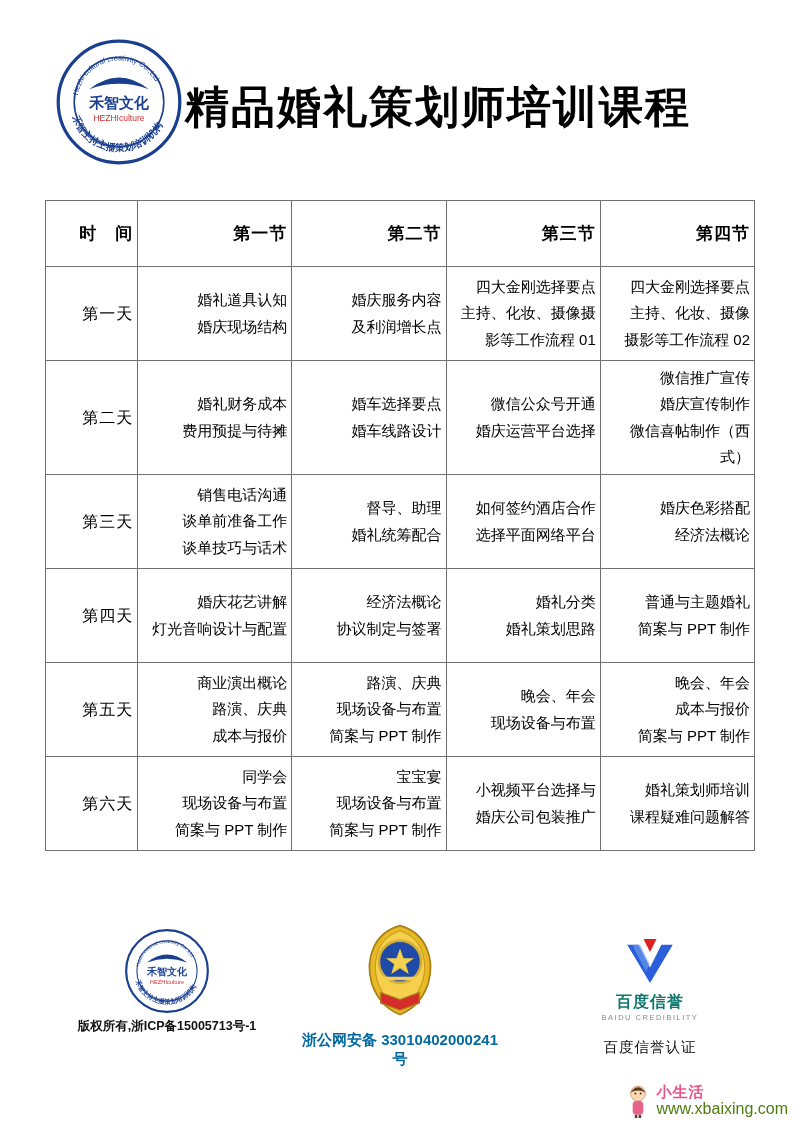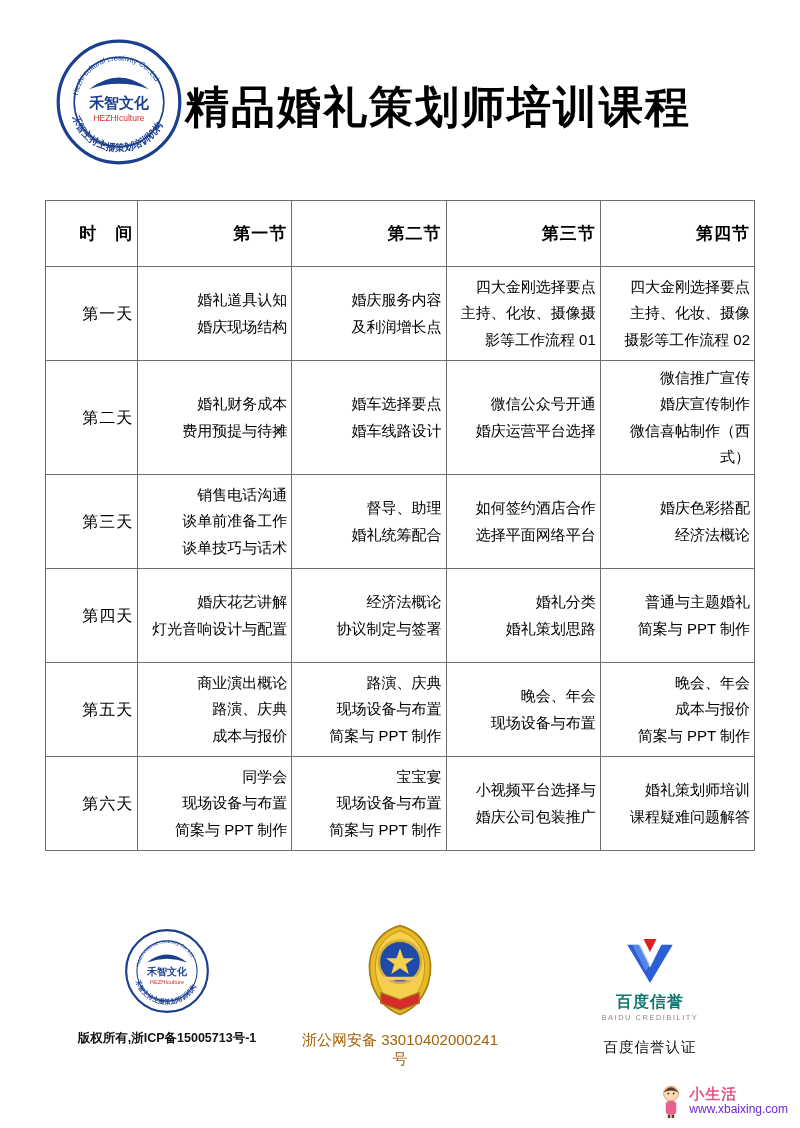"版权所有,浙ICP备15005713号-1" .copyright { margin-top: 12px -> none }
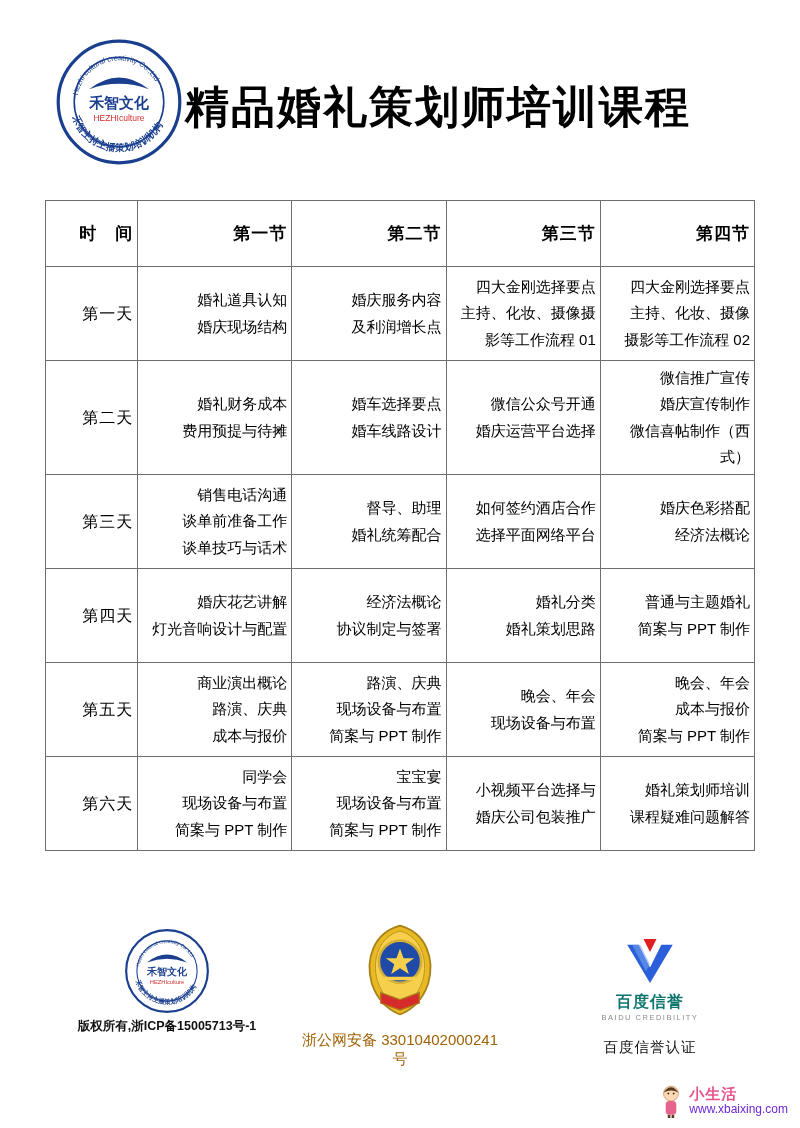"浙公网安备 33010402000241号" .police-record { color: #a16207 -> #0369a1; font-weight: normal -> bold }
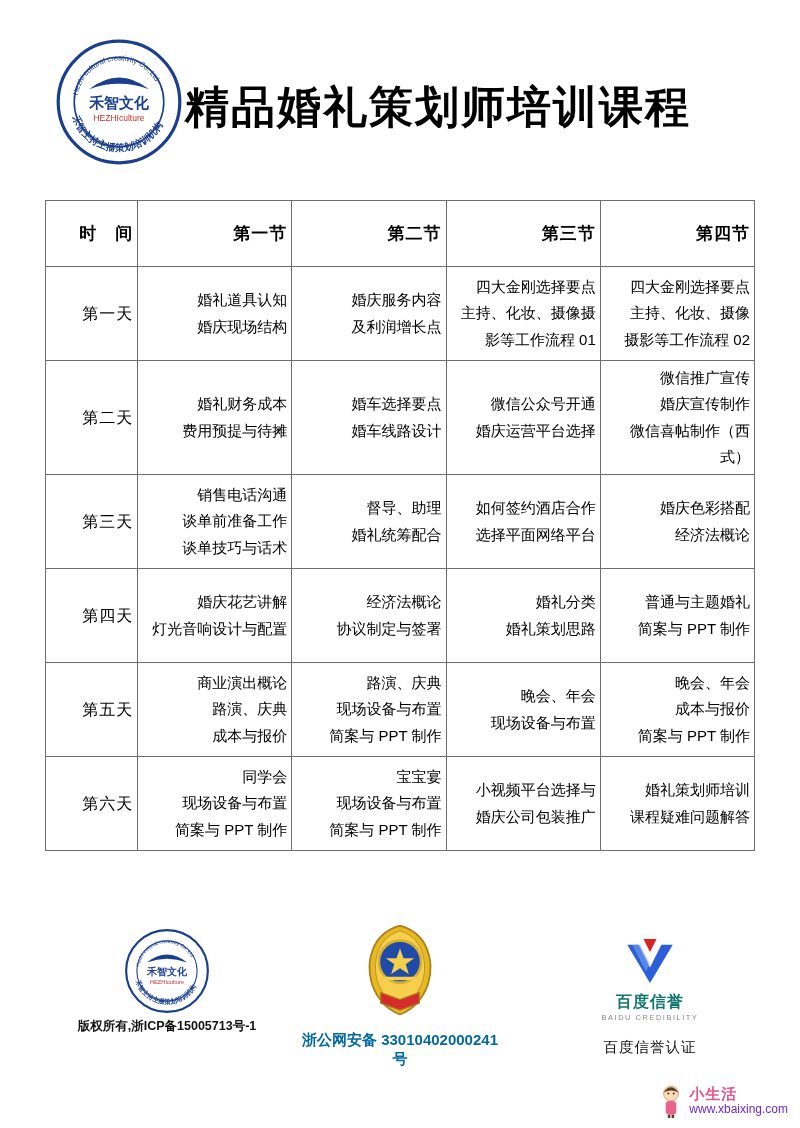"www.xbaixing.com" .wm-url { color: #6d28d9 -> #4d7c0f; font-size: 12px -> 16px }
